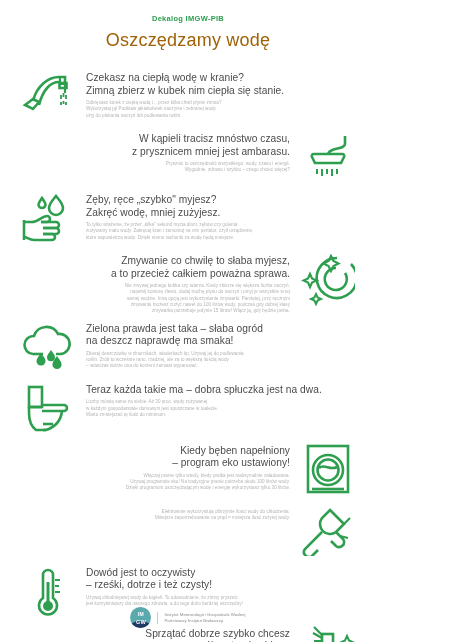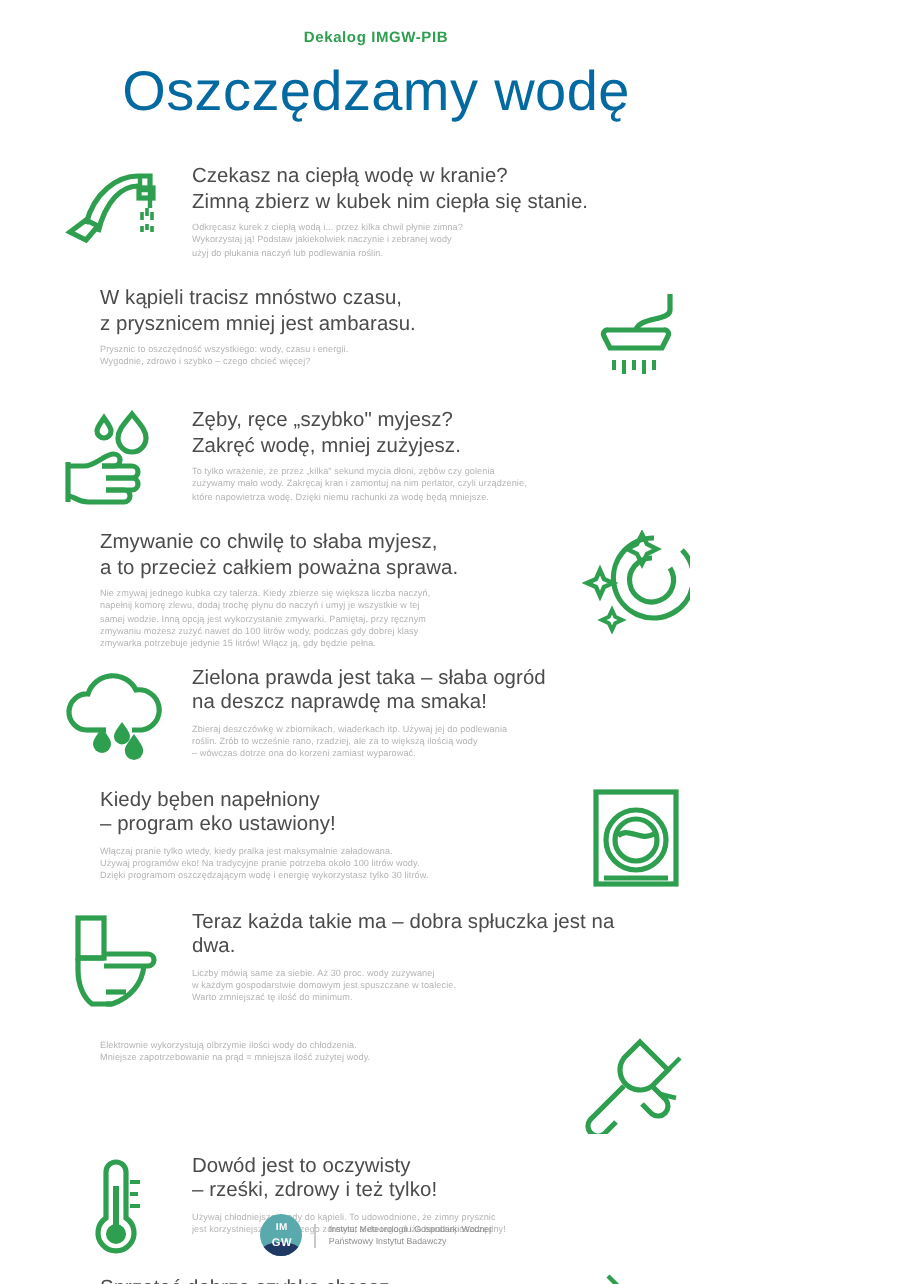"Oszczędzamy wodę" .maintitle { color: #0369a1 -> #a16207; font-size: 28px -> 18px }
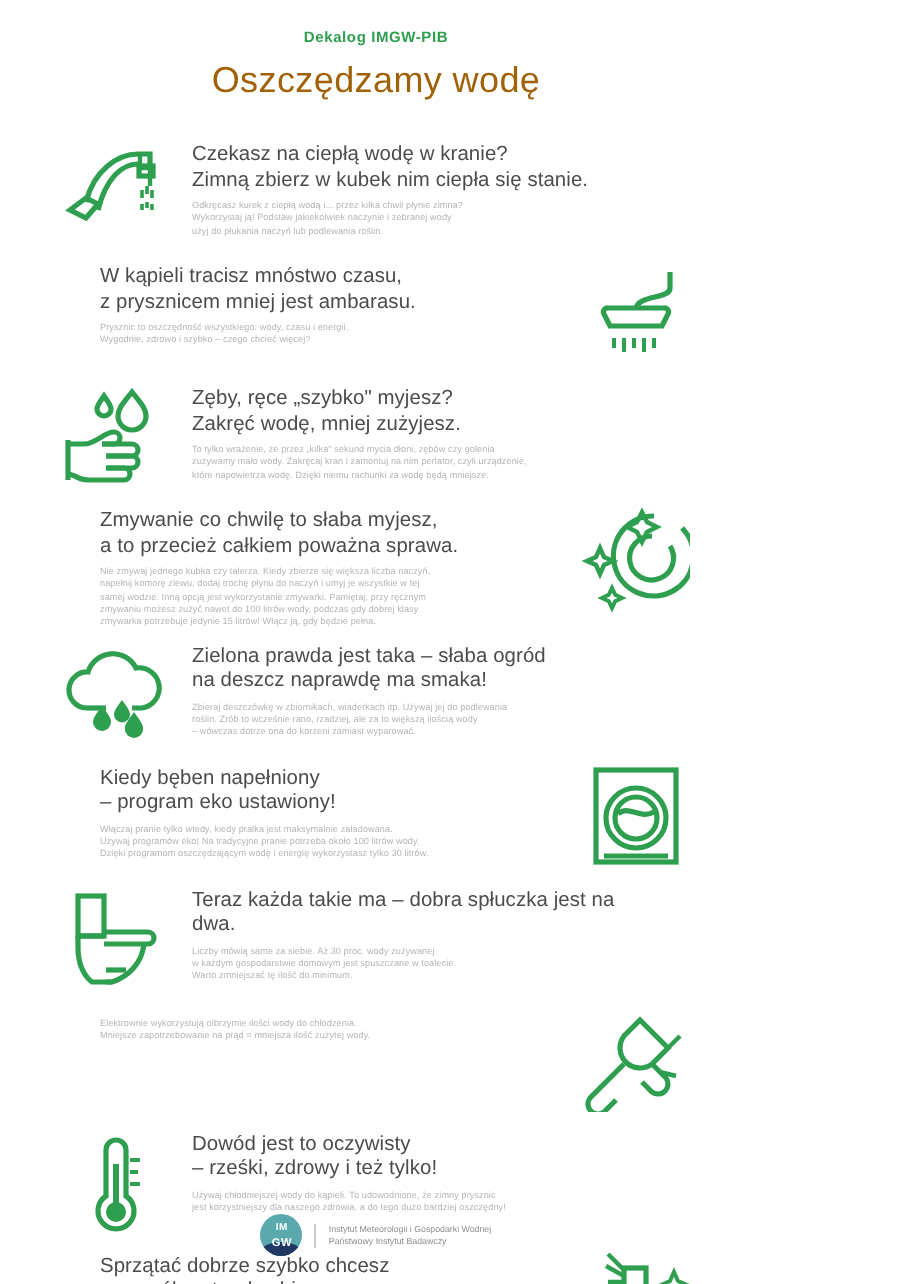"Czekasz na ciepłą wodę w" .item { padding: 0 22px -> 0 12px }
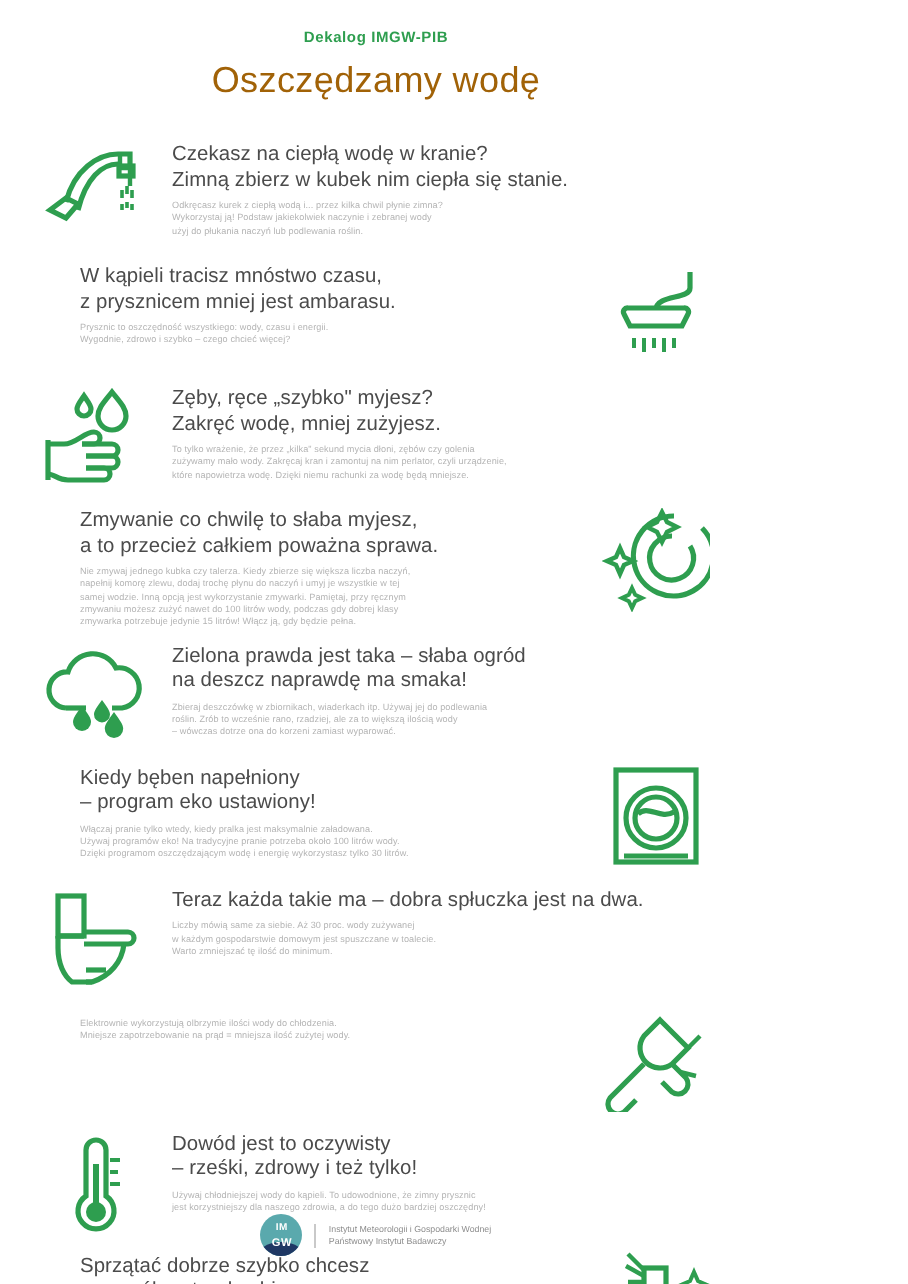"W kąpieli tracisz mnóstwo czasu," .item.right .txt-cell { text-align: none -> right }
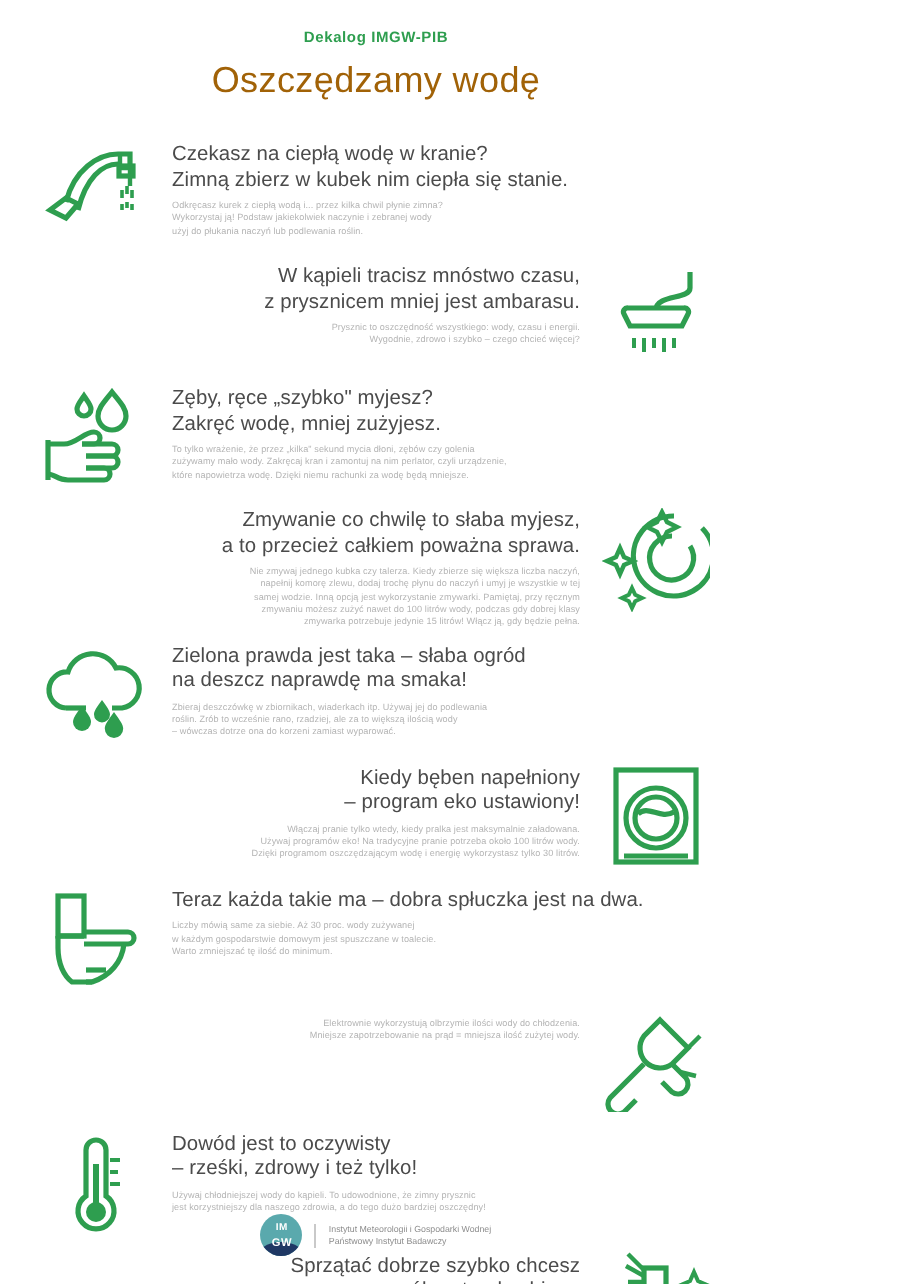"Kiedy bęben napełniony" div.item { order: before "Teraz każda takie ma –" -> after "Teraz każda takie ma –" }
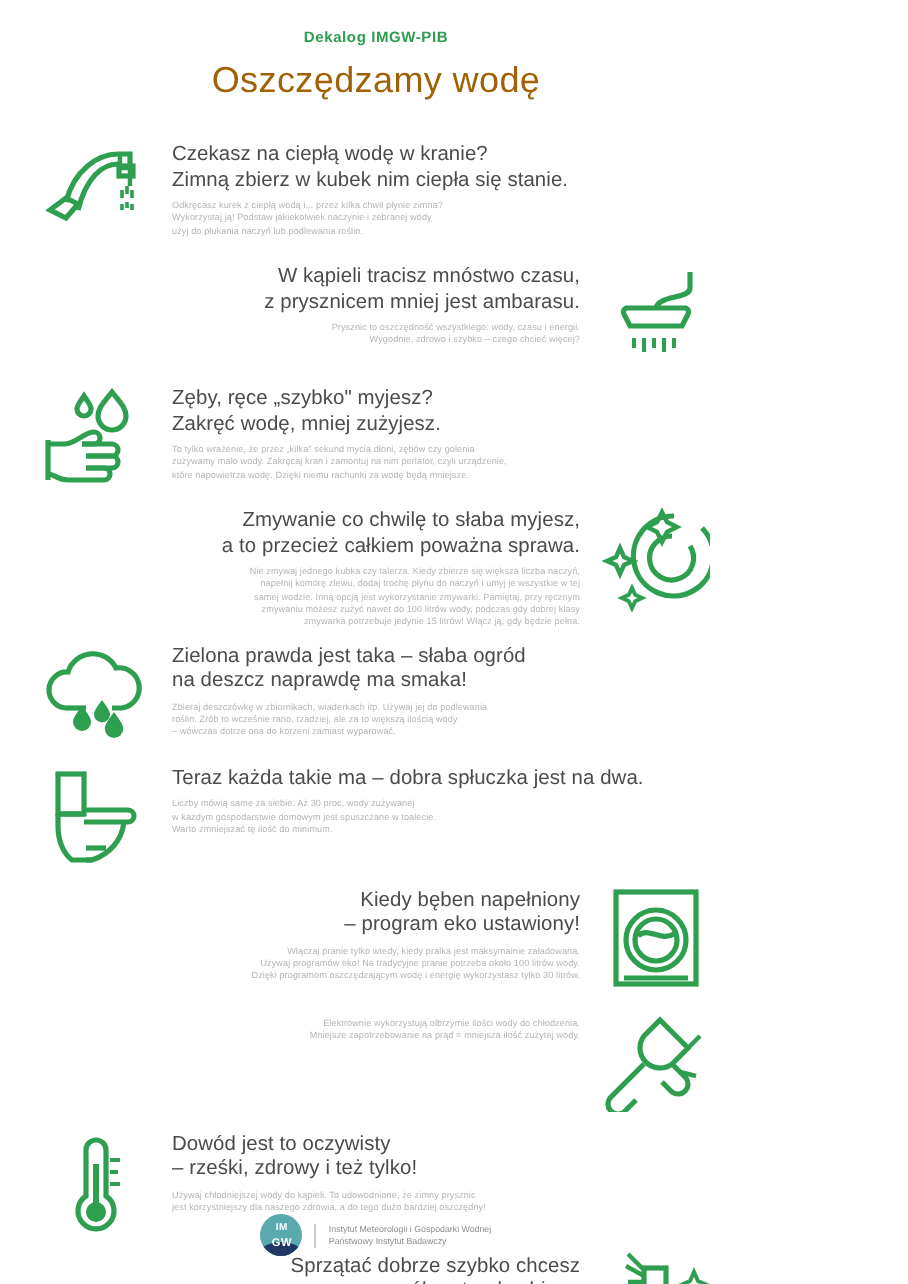"Dowód jest to oczywisty" div.headline { text: zdrowy i też tylko -> dotrze i też czysty }
